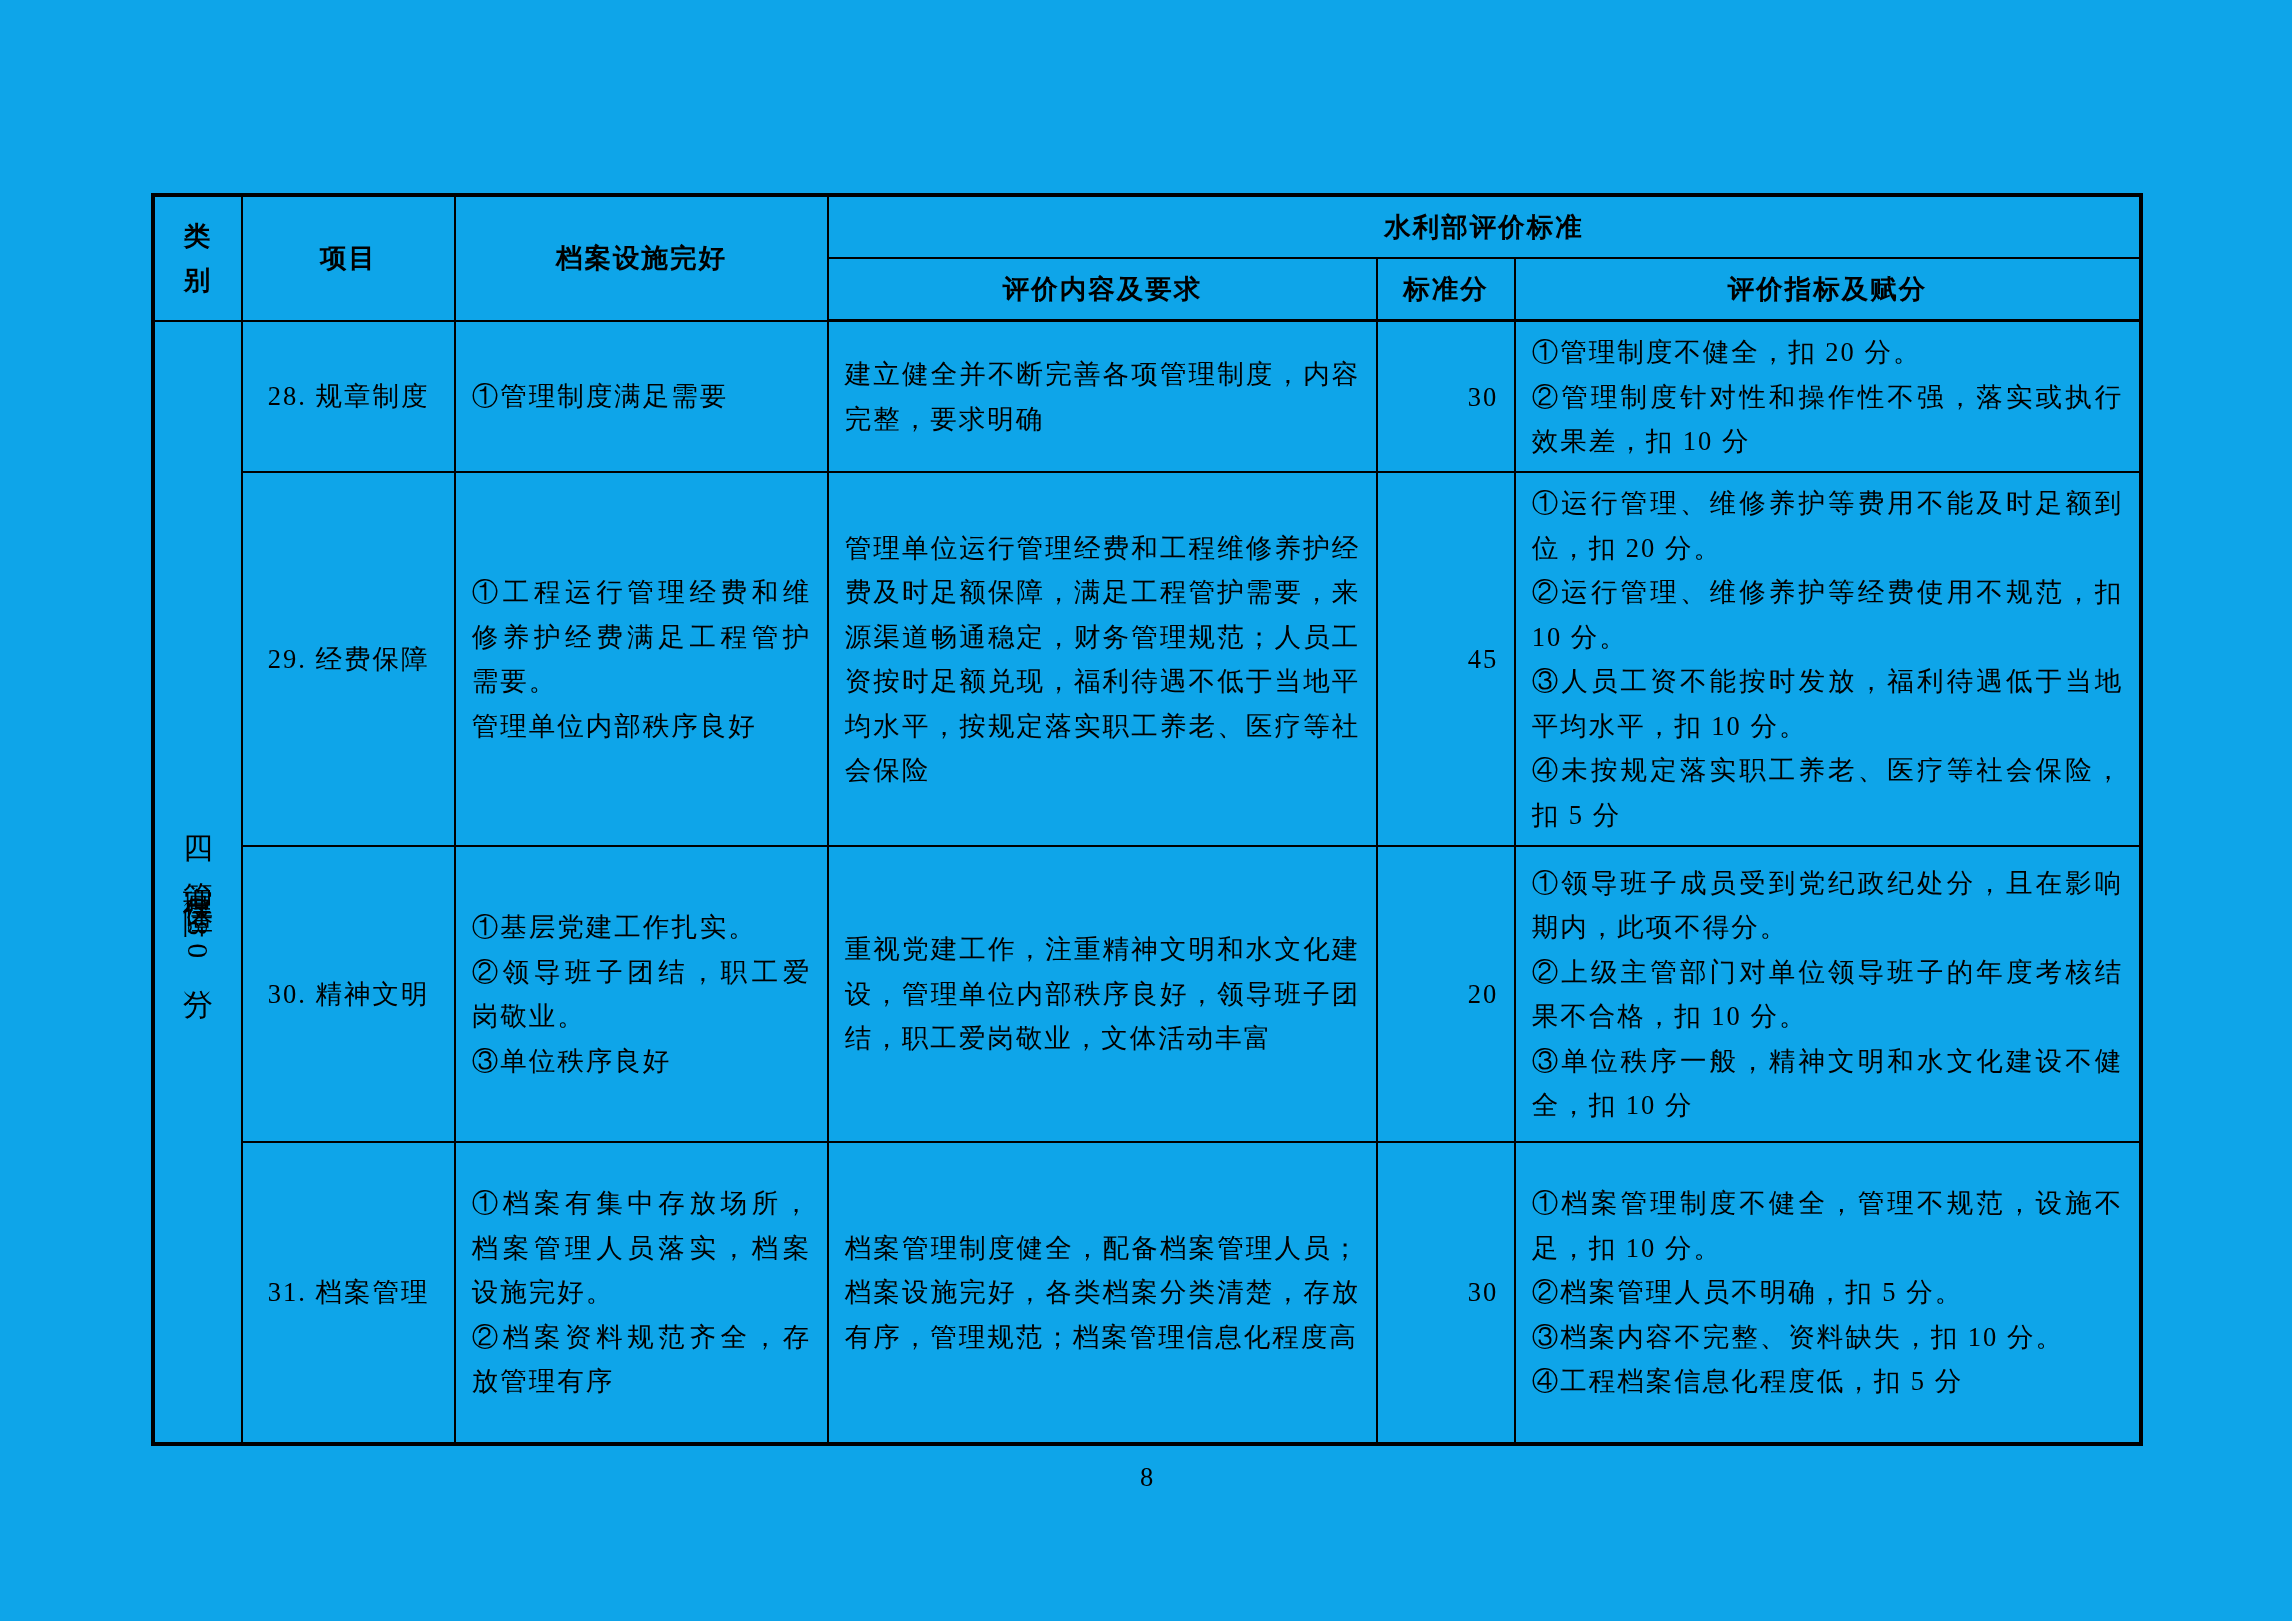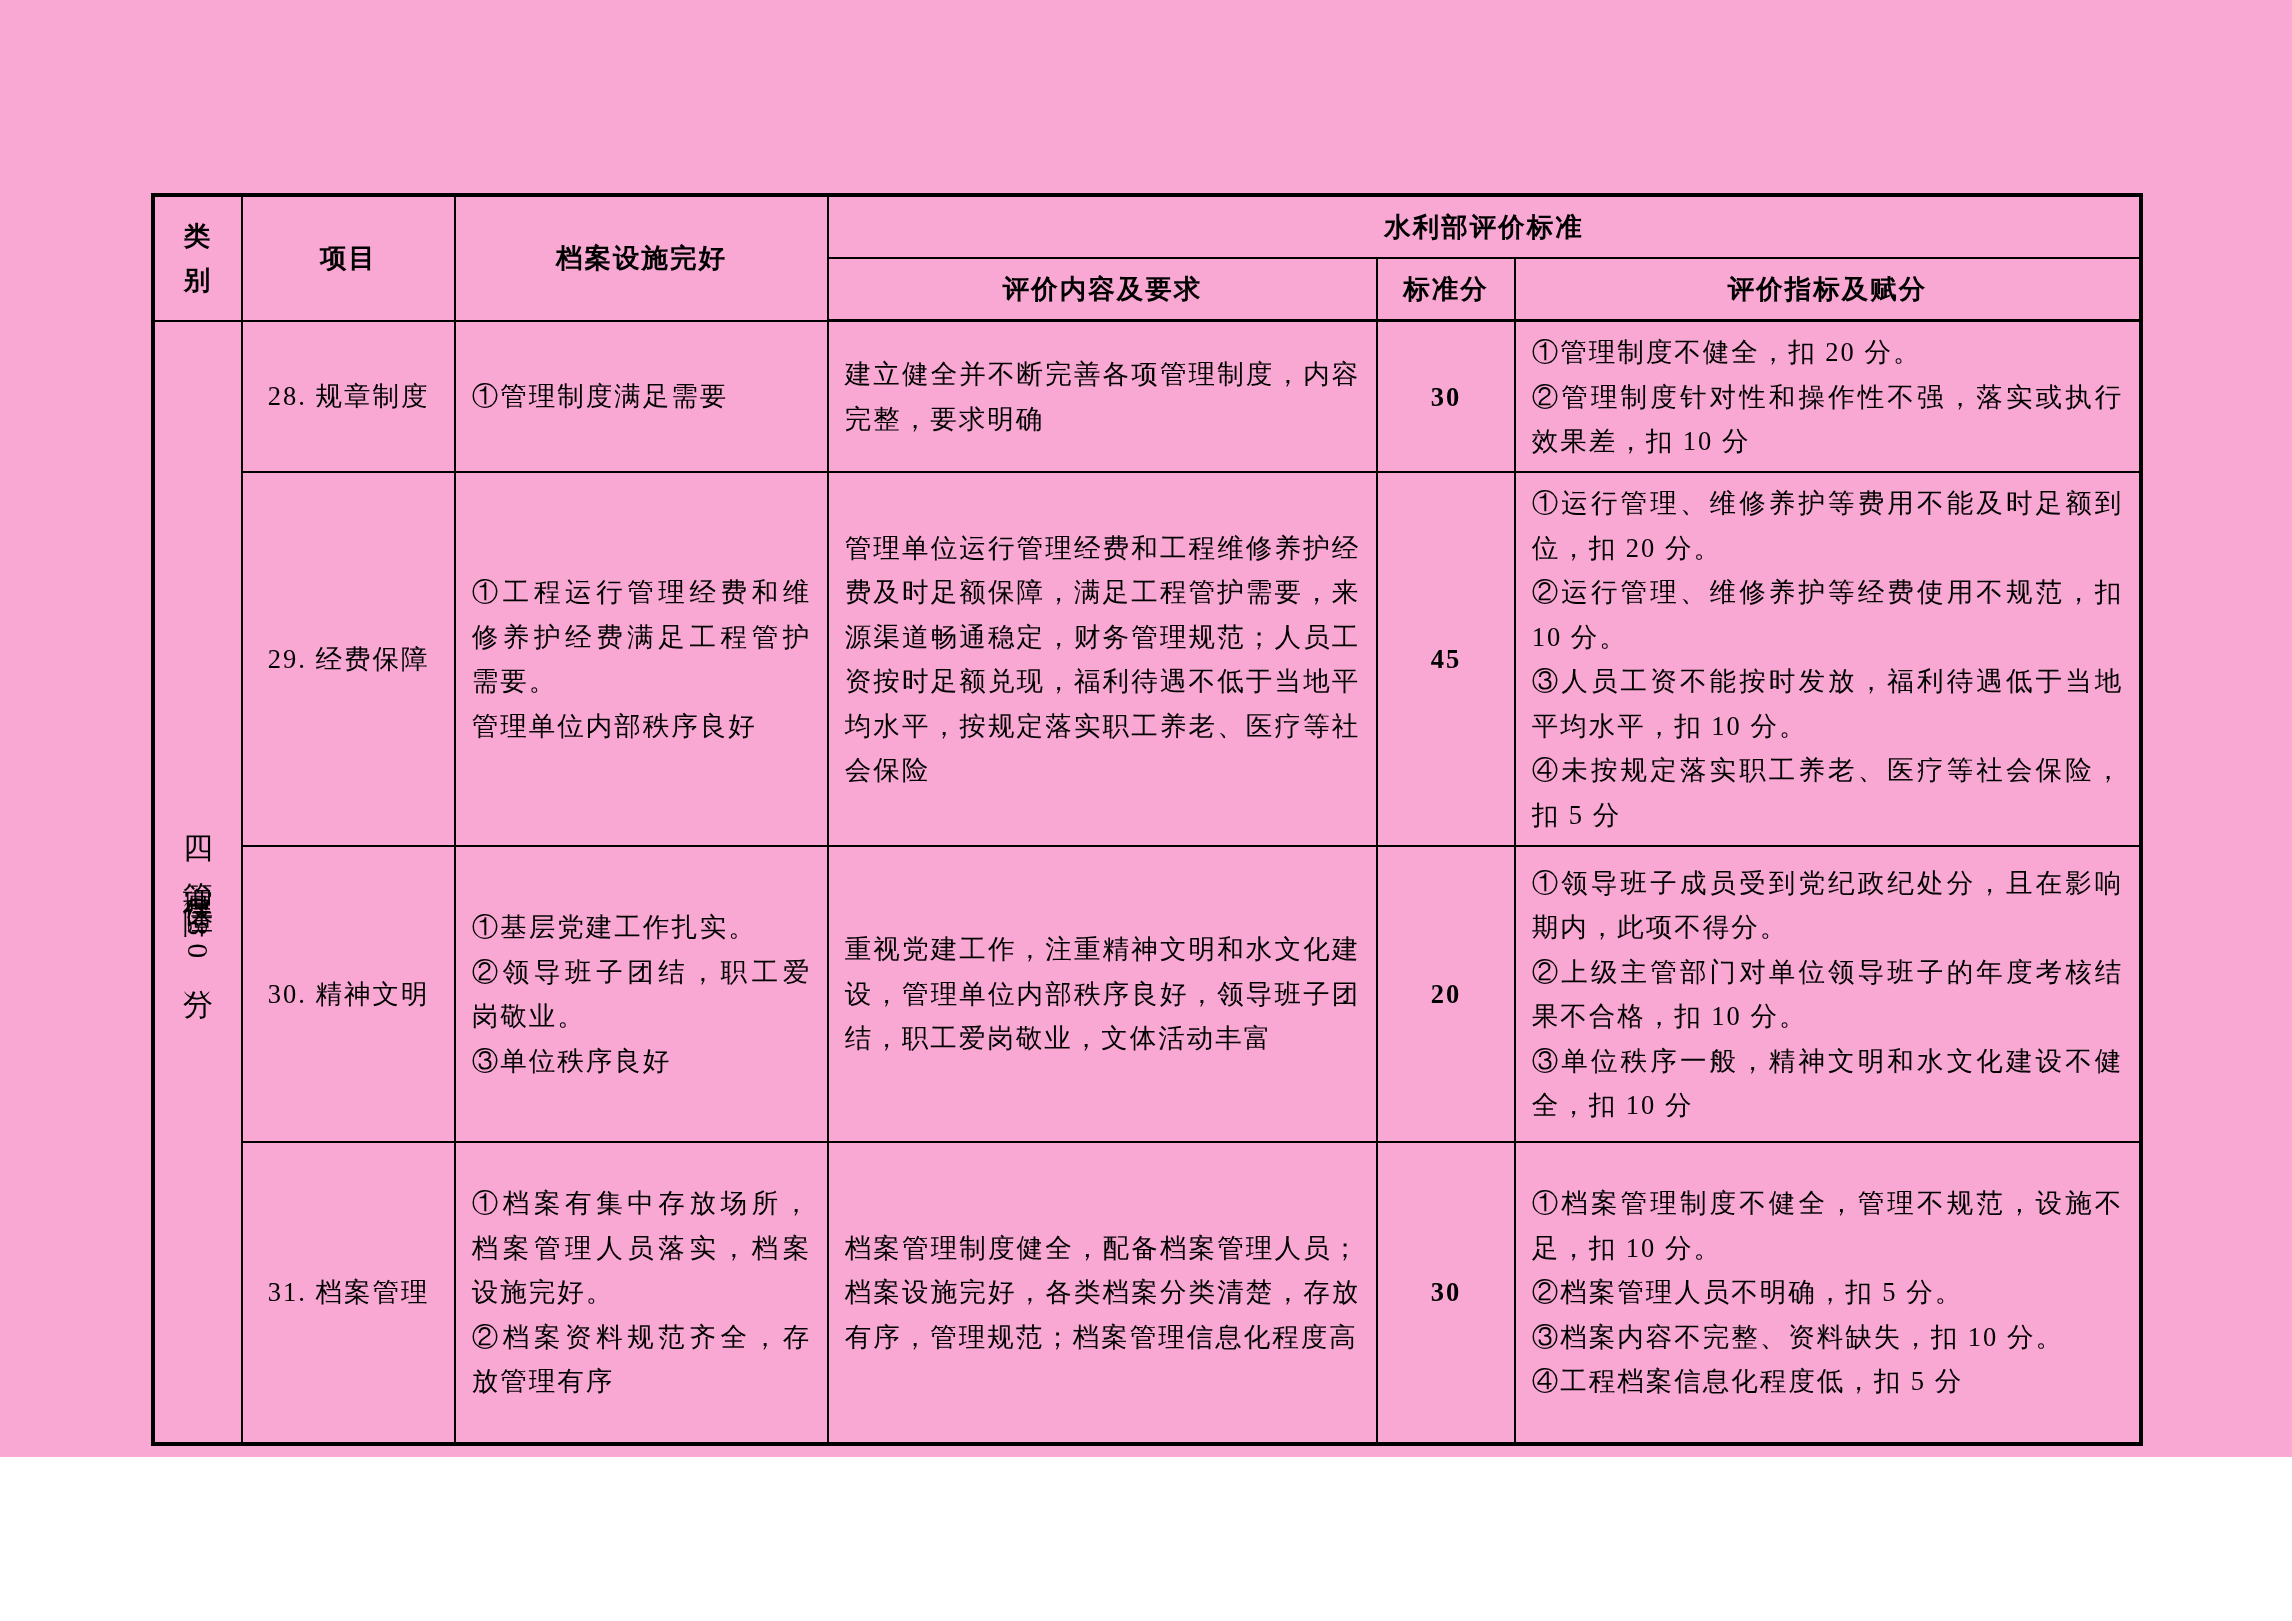"类别" #page { background: #f9a8d4 -> #0ea5e9; height: 1457px -> 1621px }
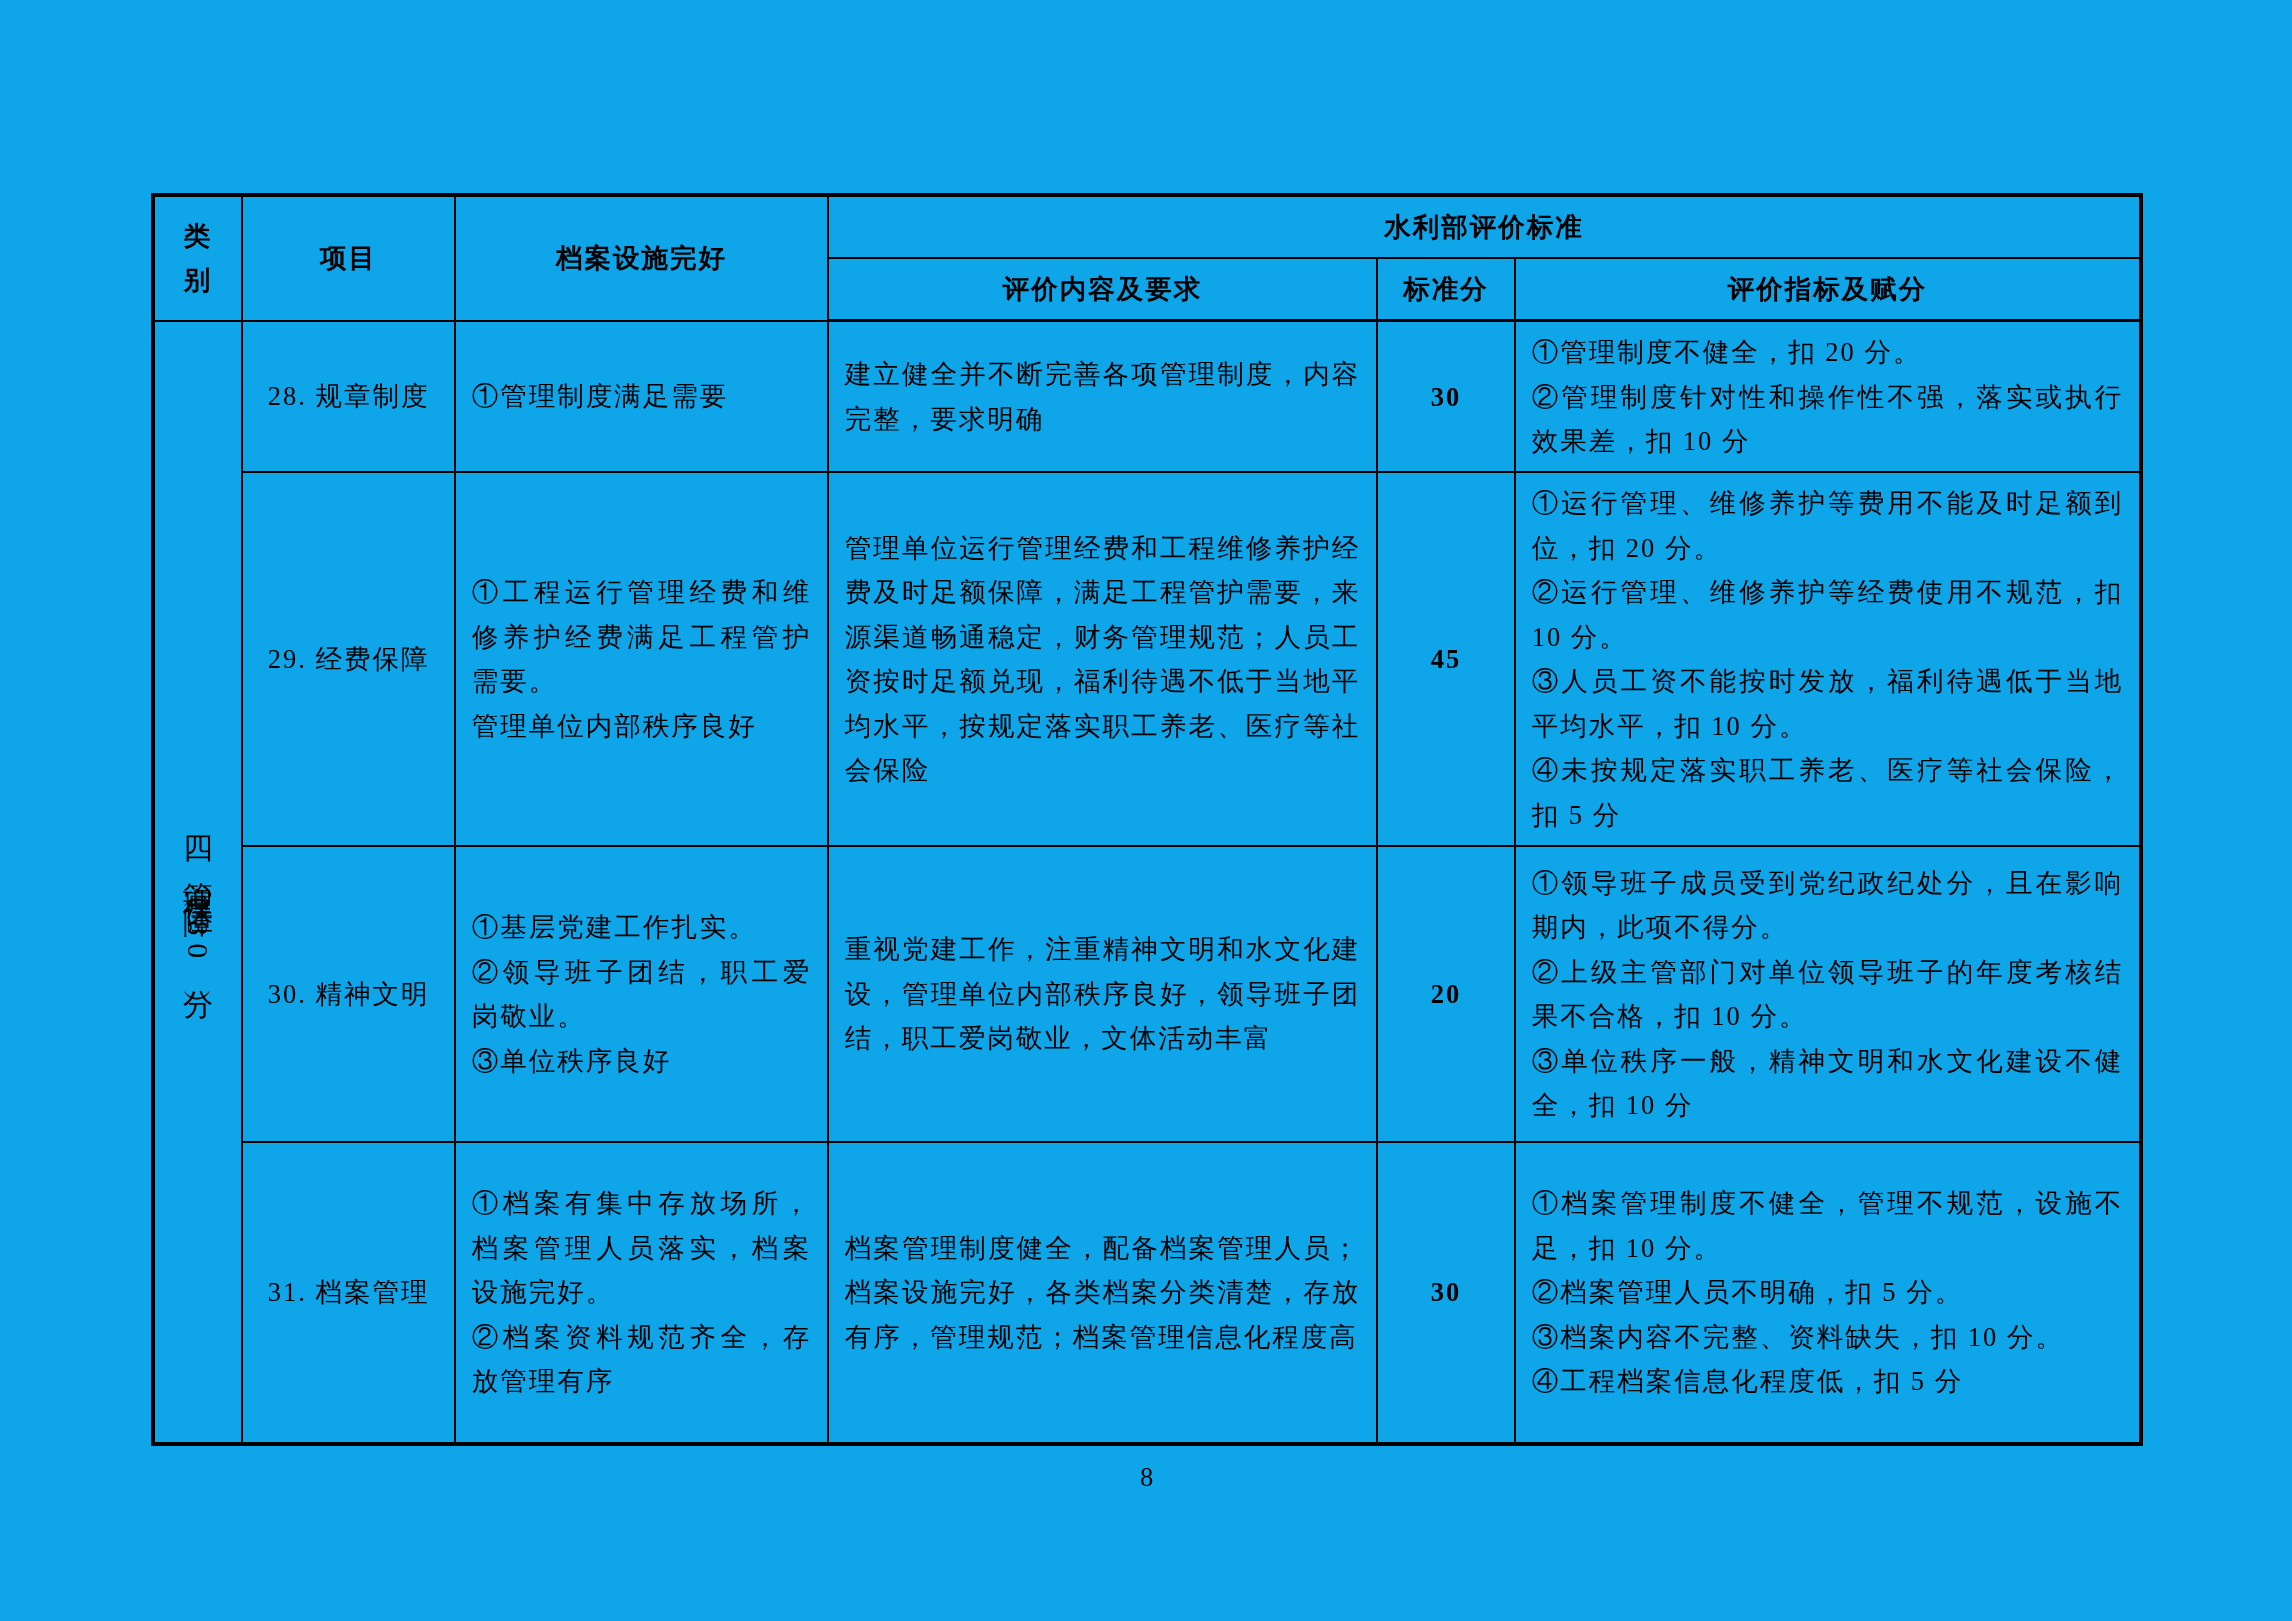"30" td.score-cell { font-weight: bold -> none; text-align: center -> right }
